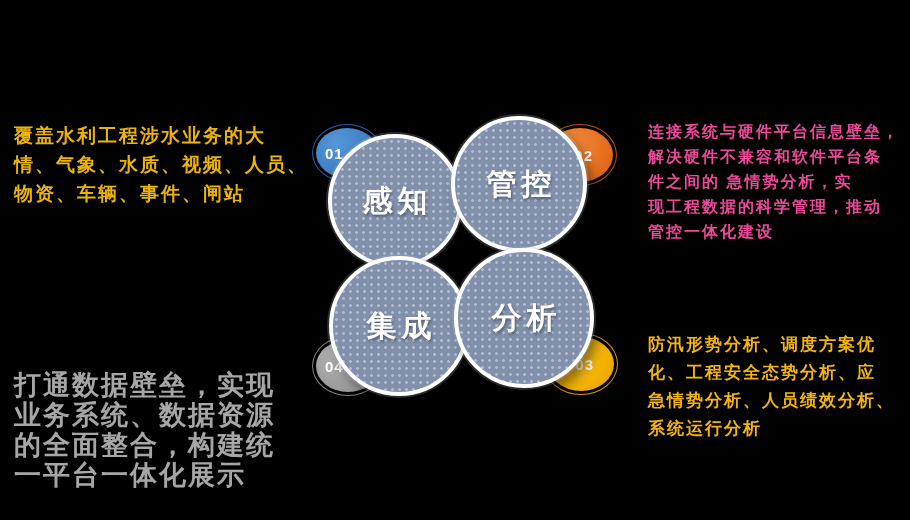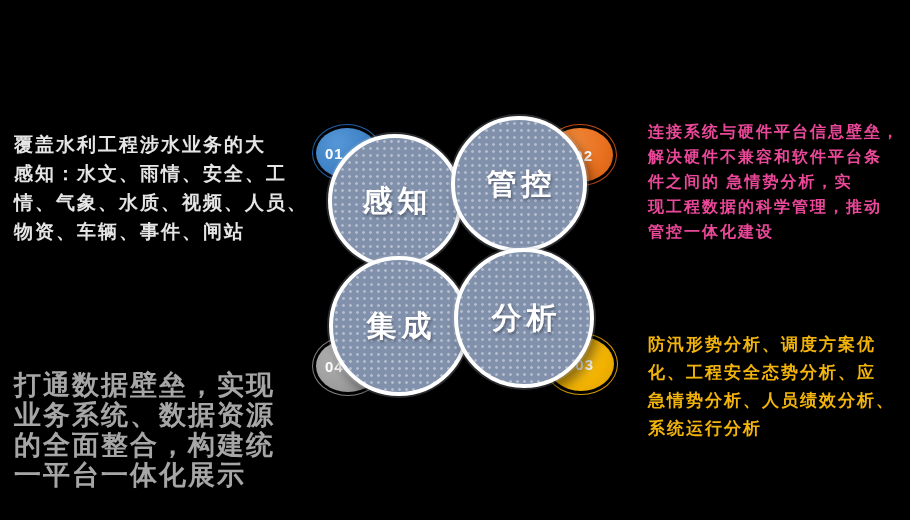"覆盖水利工程涉水业务的大" .note-perception { color: #e5e5e5 -> #eab308; top: 130px -> 121px }
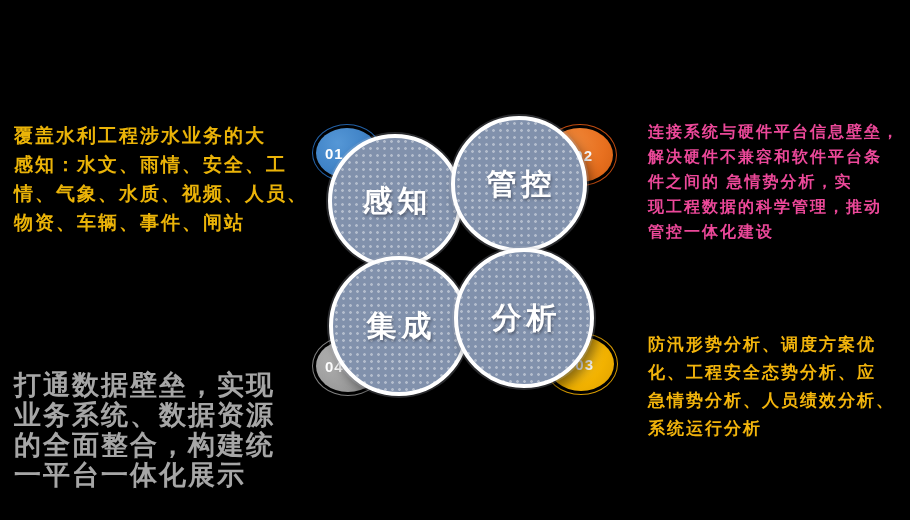"感知：水文、雨情、安全、工" div.ln { html: <div>感知：水文、雨情、安全、工</div> -> none }
